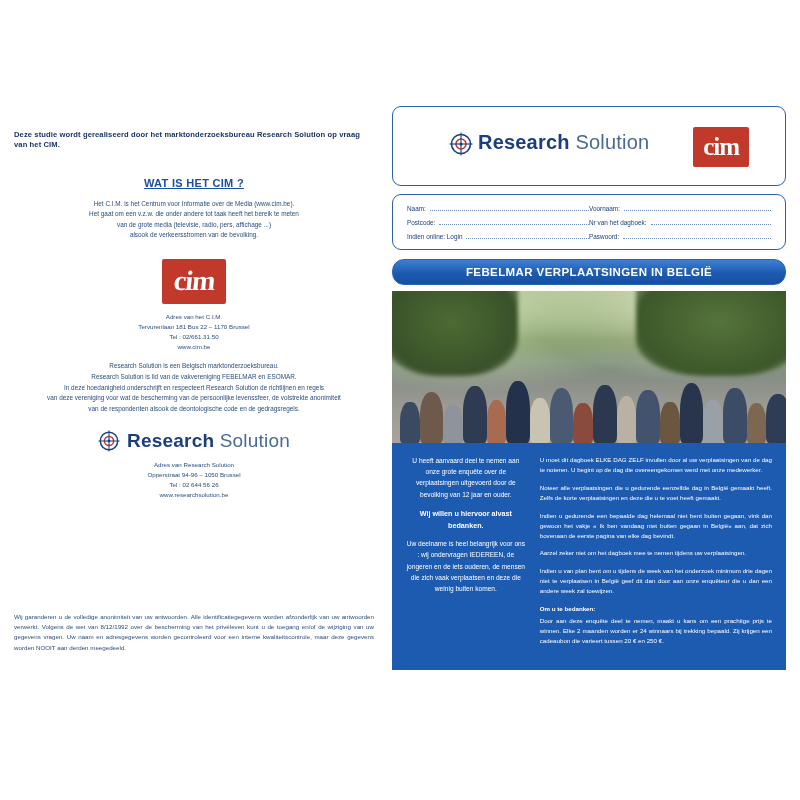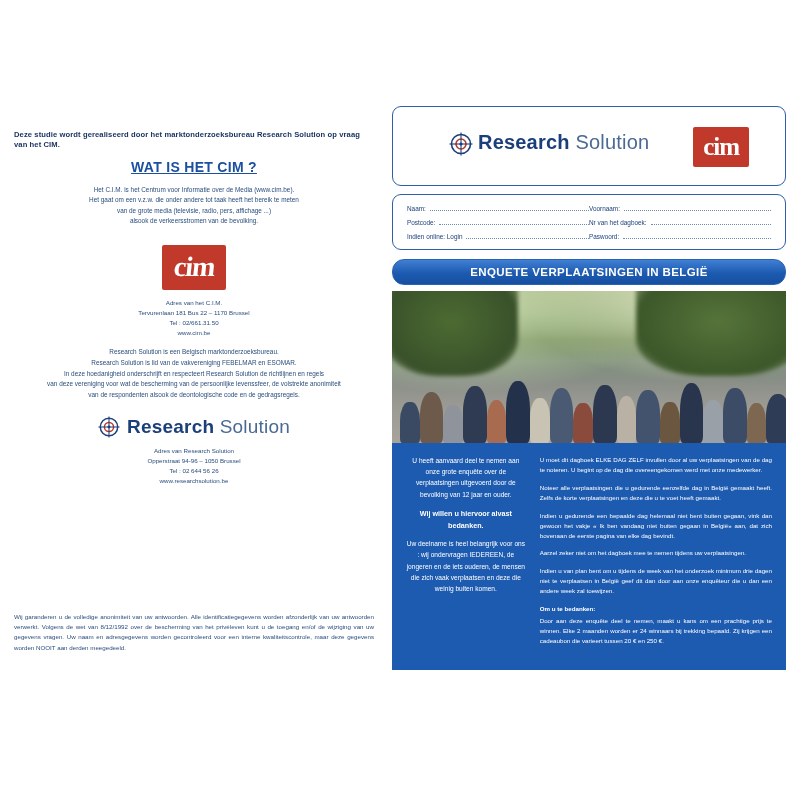"WAT IS HET CIM ?" .sec-title { font-size: 14px -> 11px; margin-top: 8px -> 26px }
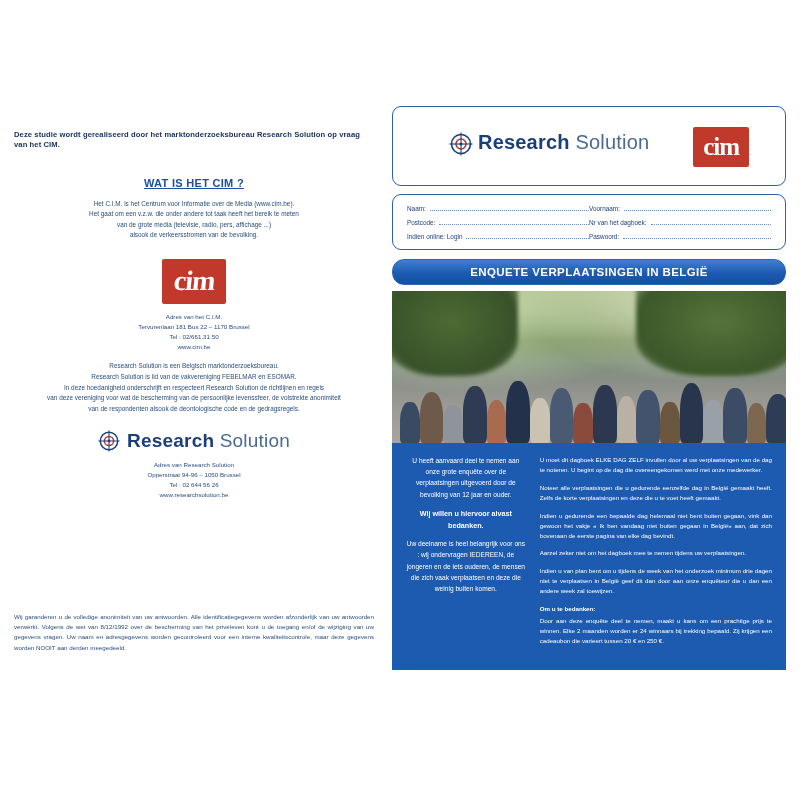"ENQUETE VERPLAATSINGEN IN BELGIË" span { text: ENQUETE -> FEBELMAR }
